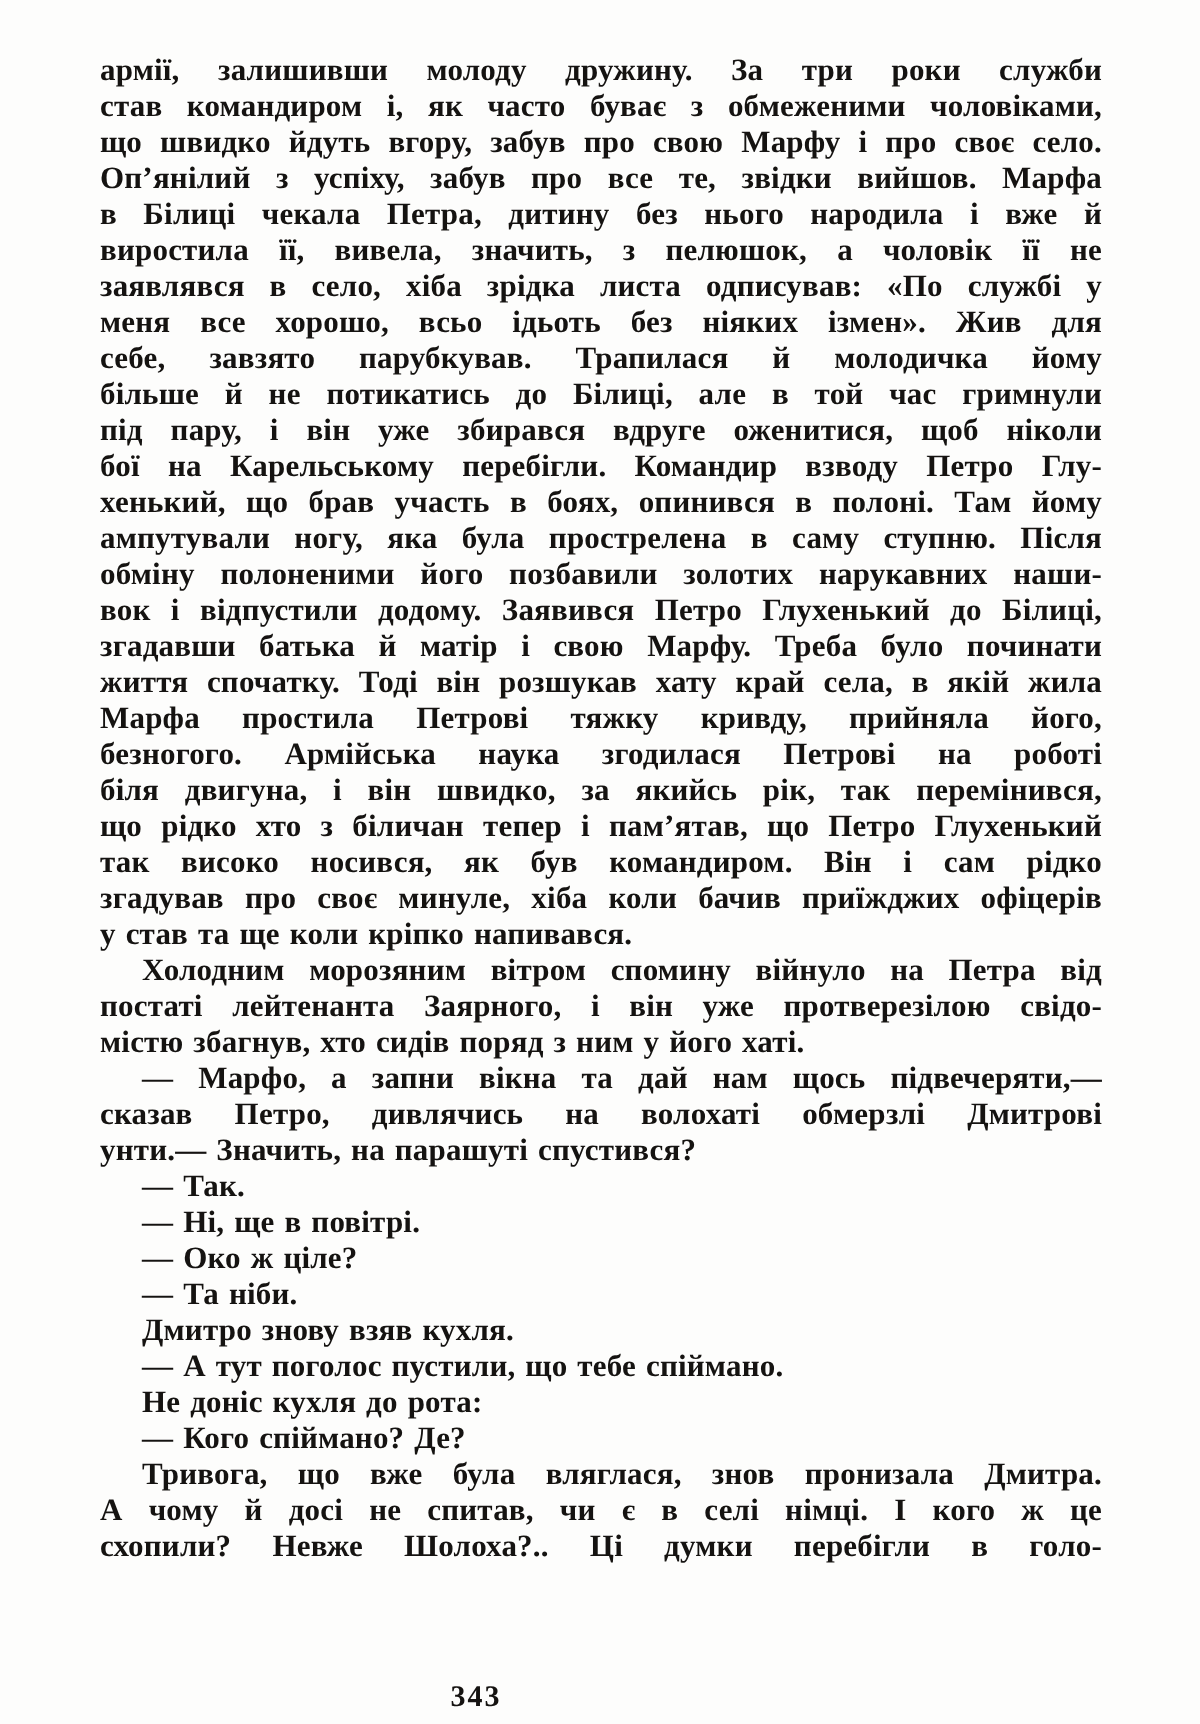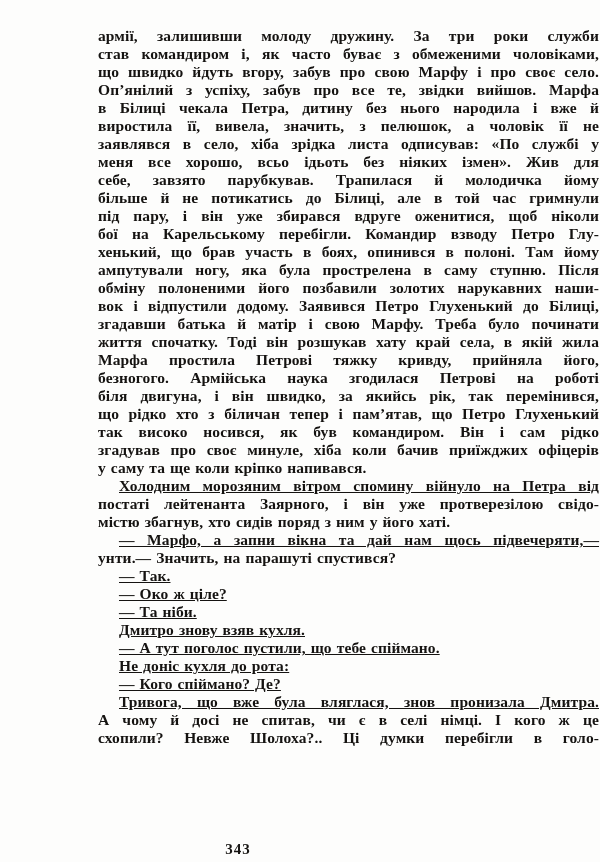"армії, залишивши молоду дружину. За" .text-block { margin-left: 48px -> none }
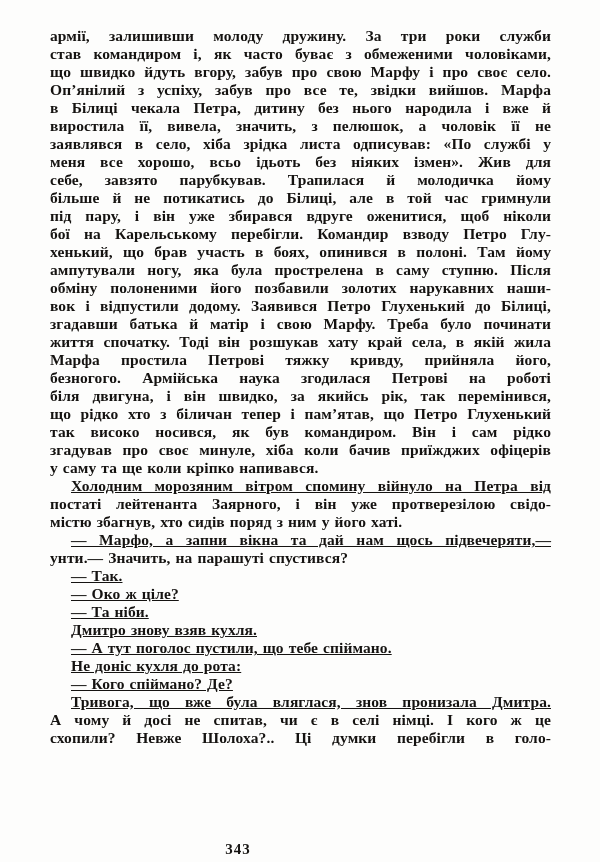"у саму та ще коли" div.ln { text: саму -> став }
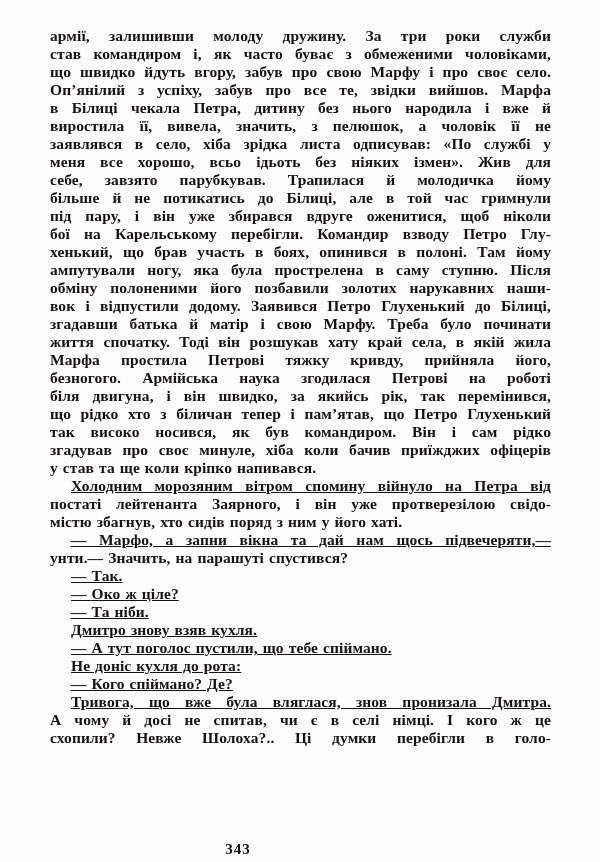"Холодним морозяним вітром спомину" .ln.ind { text-decoration: underline -> none }
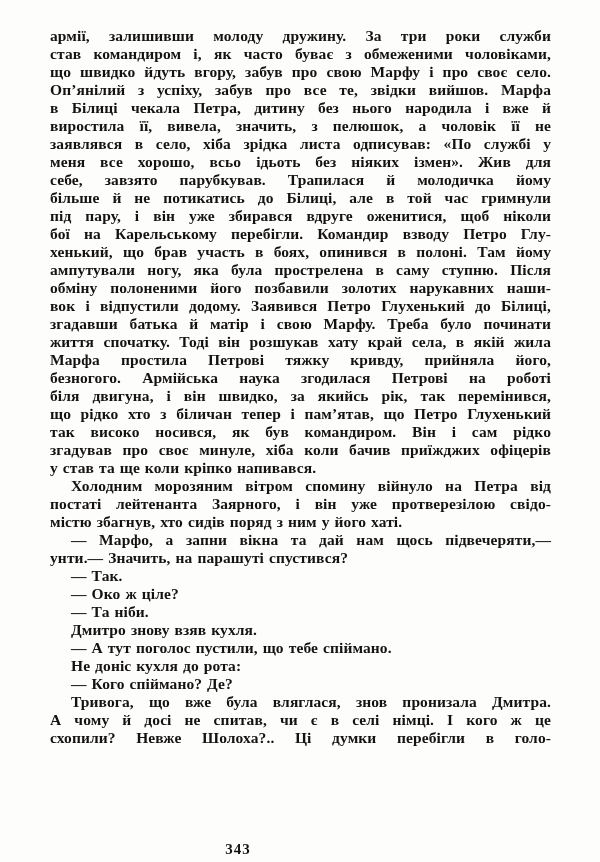"сказав Петро, дивлячись на волохаті" div.ln { html: none -> <div>сказав Петро, дивлячись на волохаті обмерзлі Дмитрові</div> }
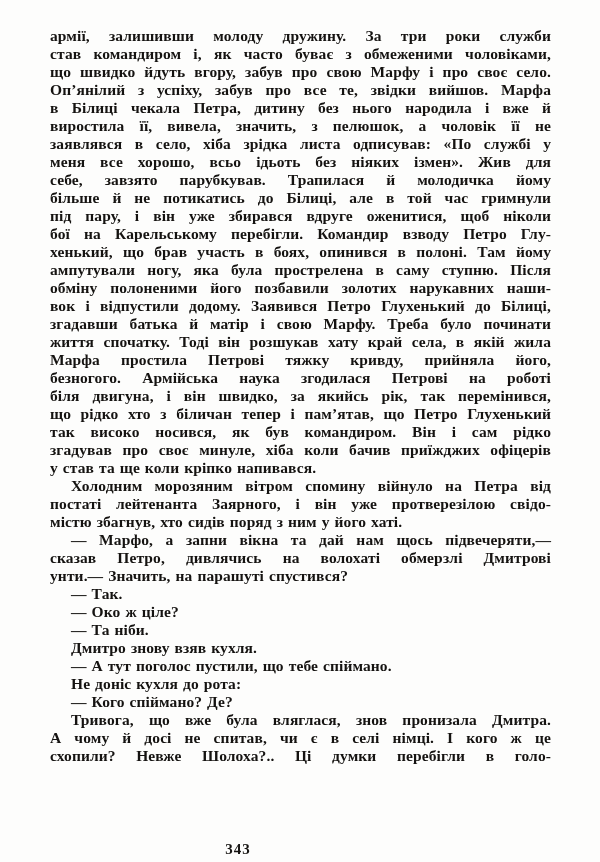"— Ні, ще в повітрі." div.ln { html: none -> <div>— Ні, ще в повітрі.</div> }
